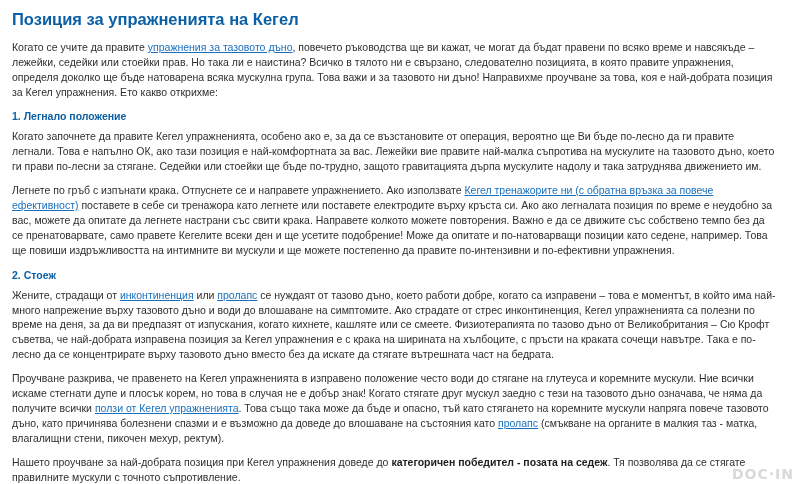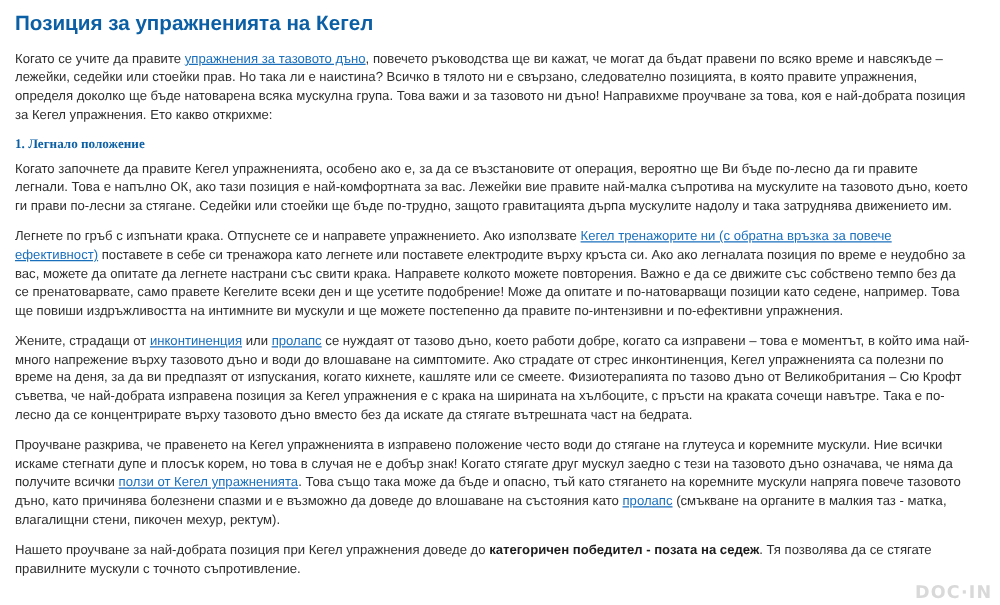"1. Легнало положение" .section-head { font-family: Liberation Serif, serif -> none }
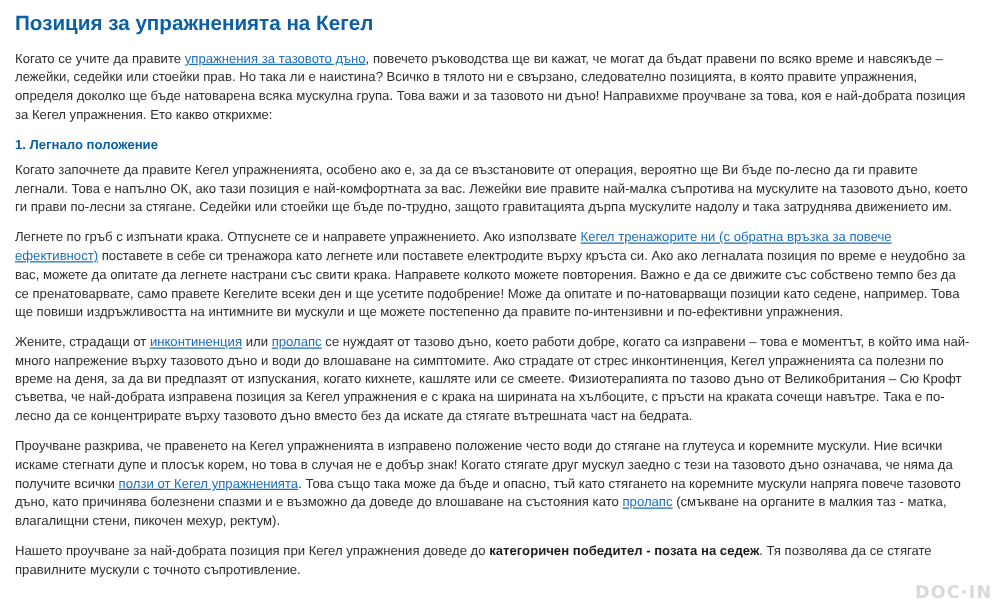"2. Стоеж" h2.section-head { html: none -> <h2>2. Стоеж</h2> }
